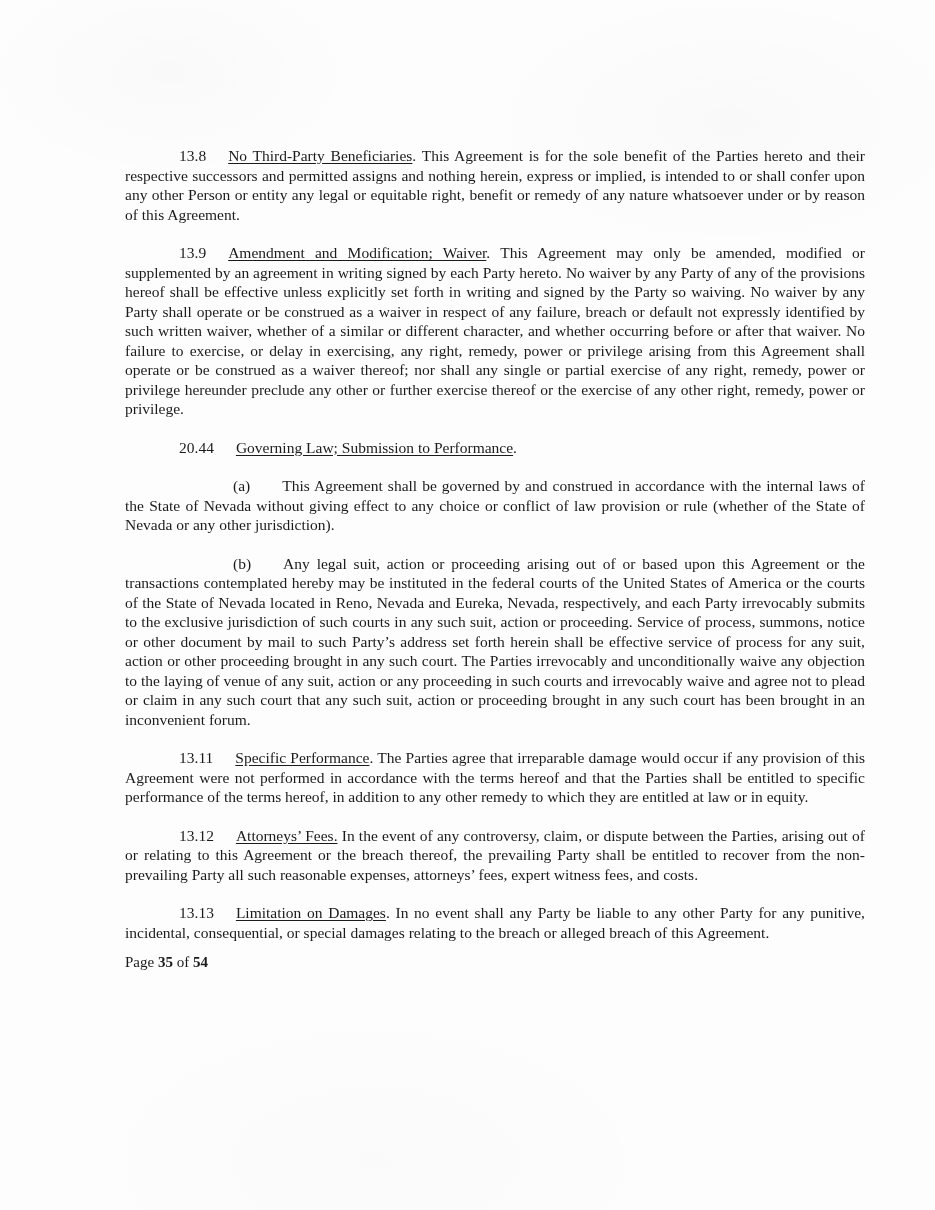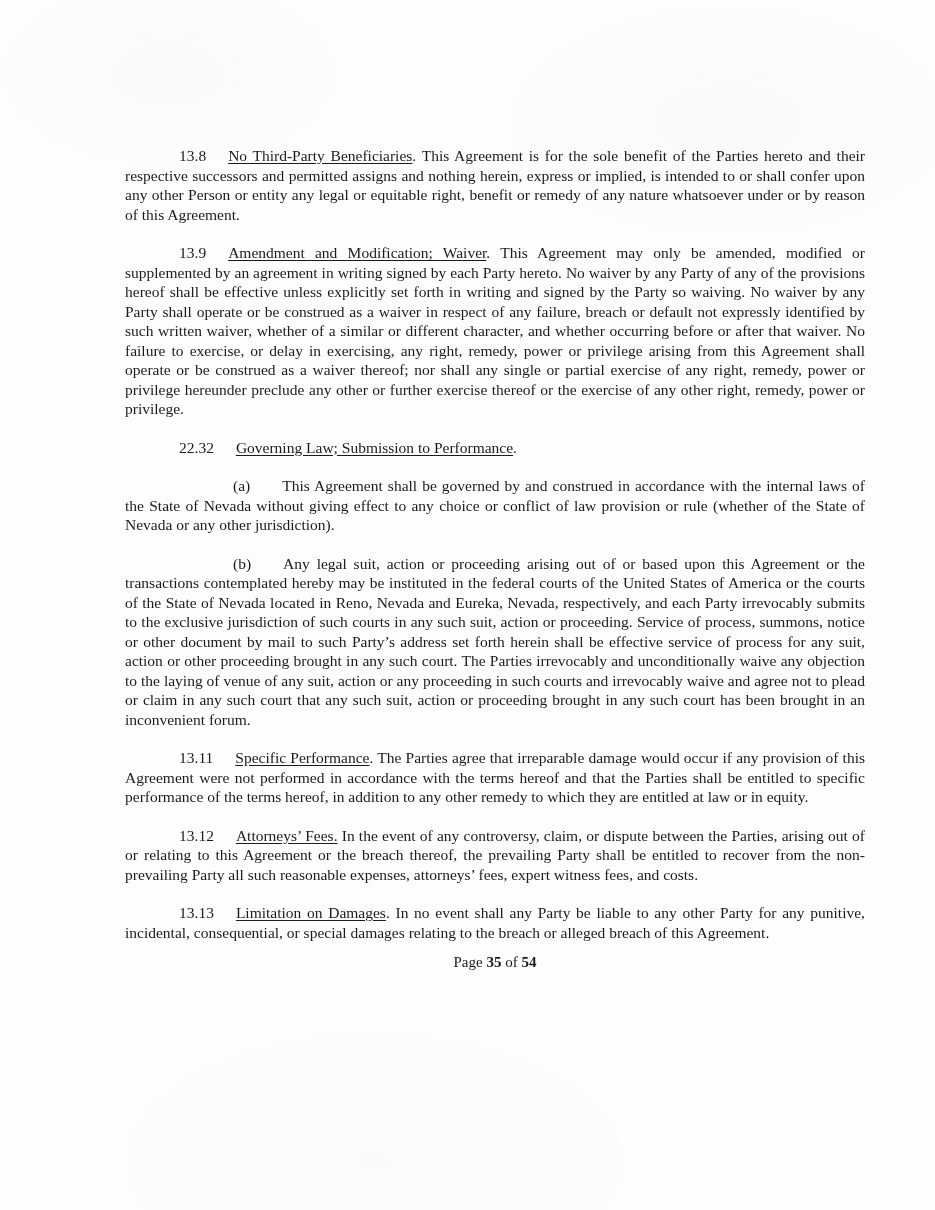"22.32" span { text: 22.32 -> 20.44 }
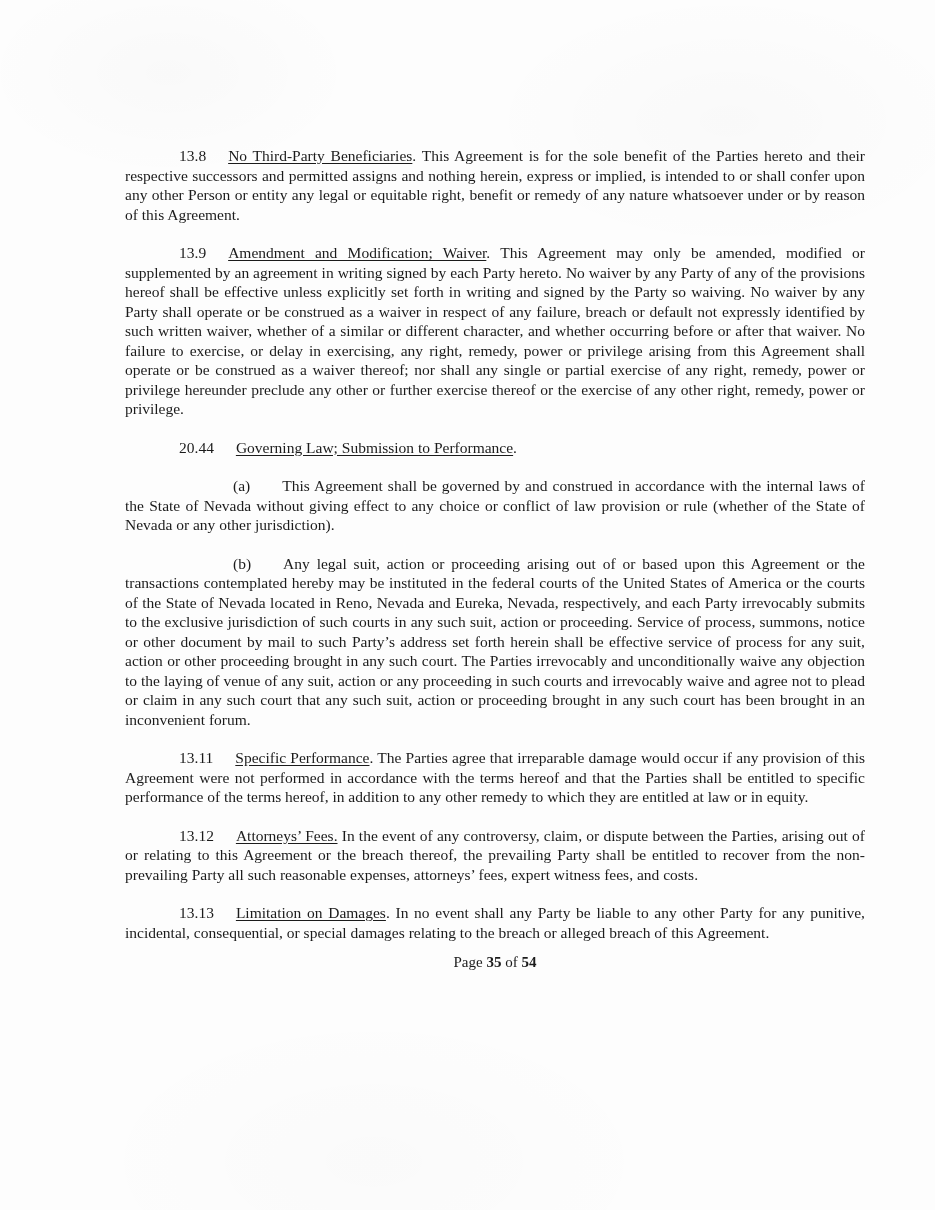"Page 35 of 54" .footer { text-align: center -> none }
